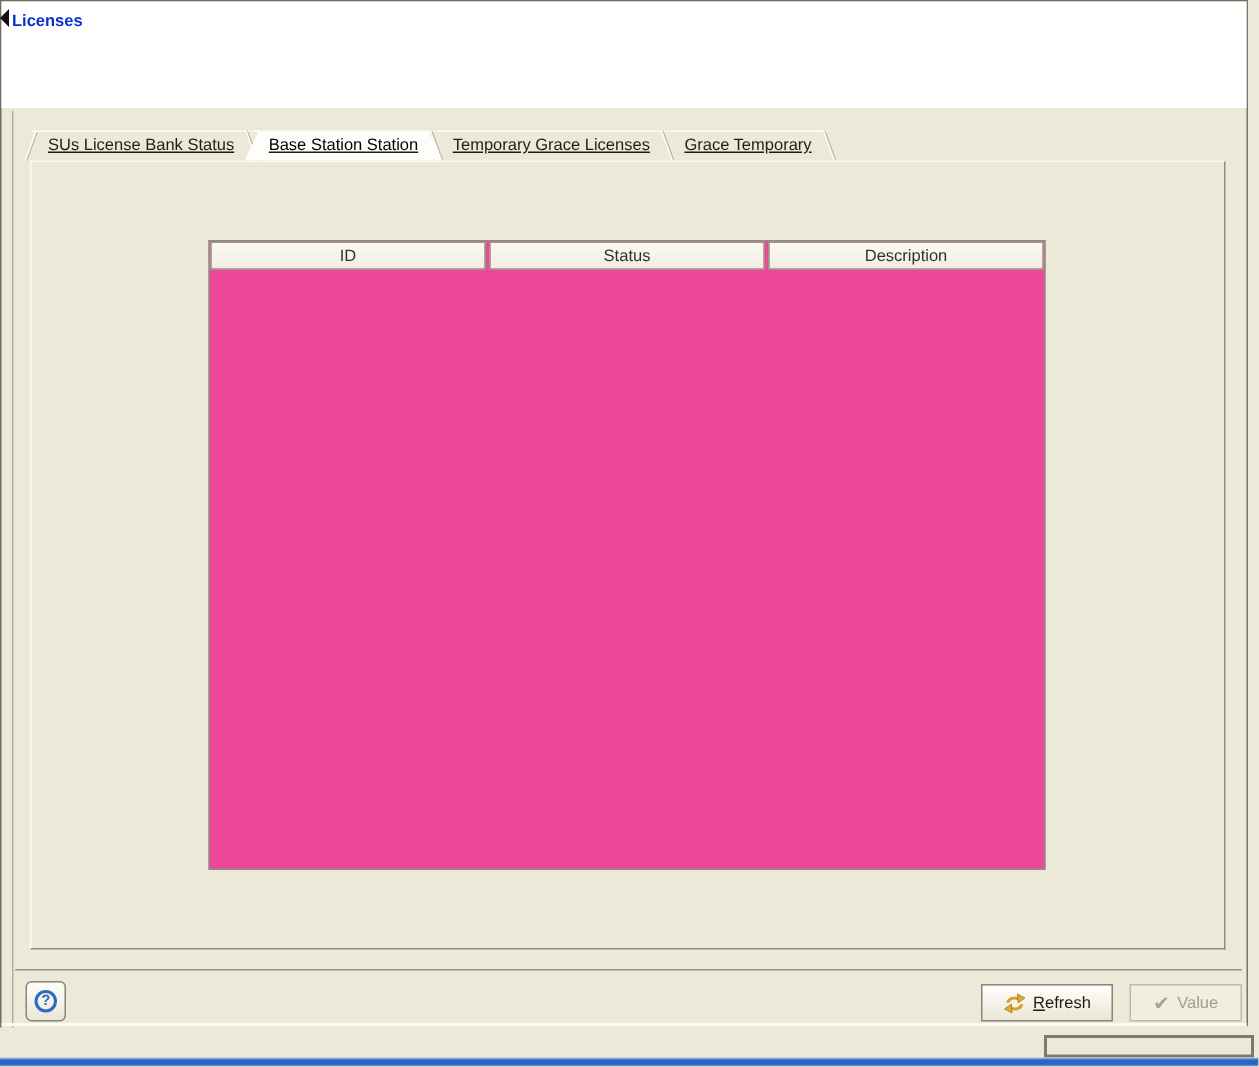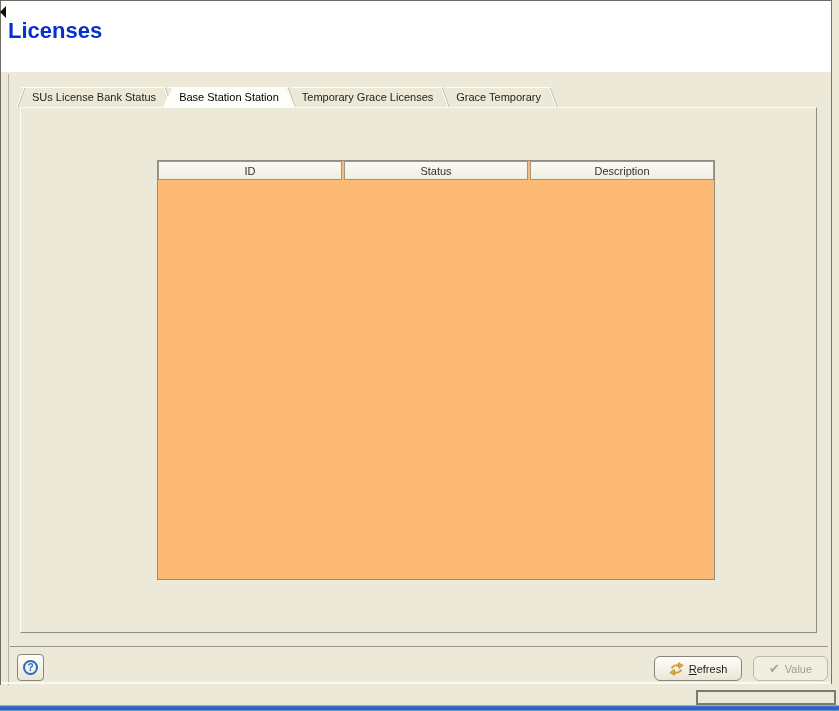"Licenses" .title { font-size: 22px -> 11px; top: 17px -> 7px }
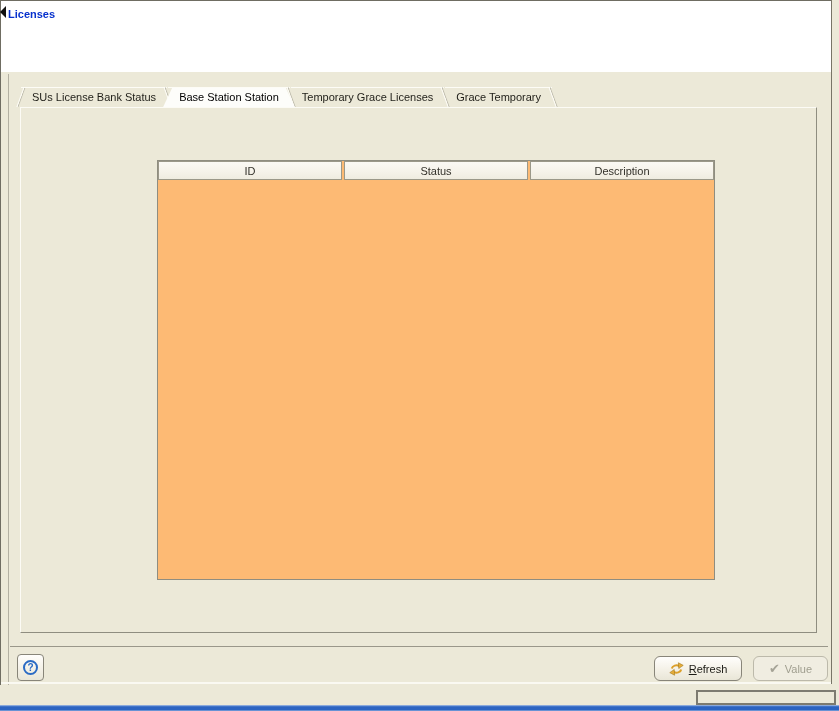"SUs License Bank Status" .tabbar { text-decoration: none -> underline }
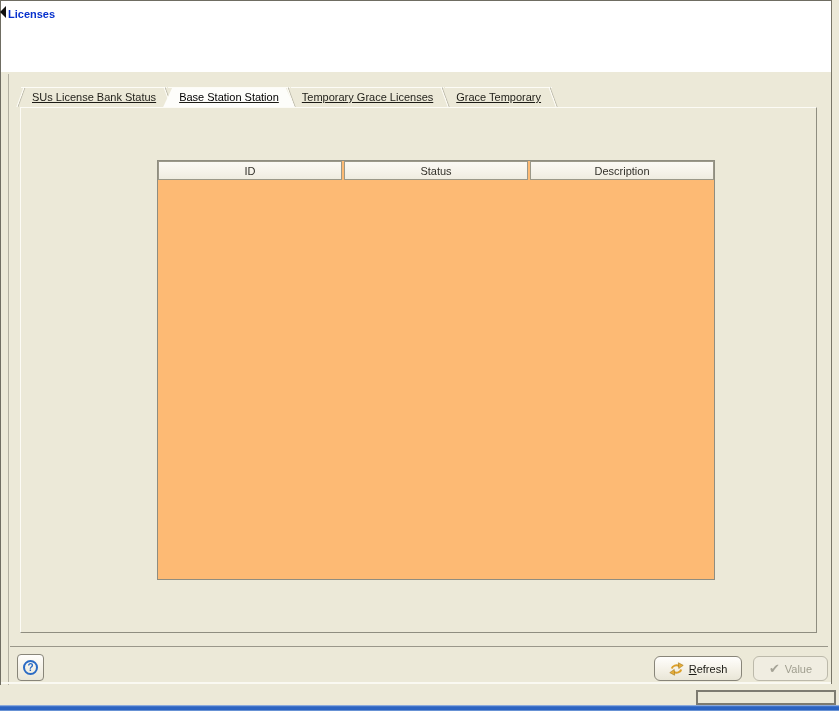"ID" .lic-table { background: #fdba74 -> #ec4899; left: 136px -> 118px }
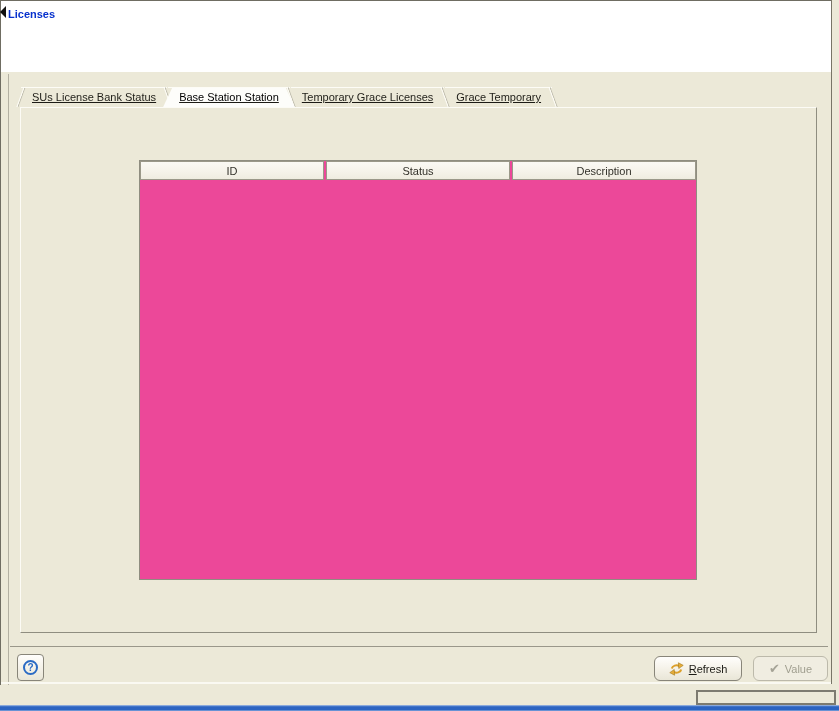"Refresh" .btn { border-radius: 6px -> 0 }
